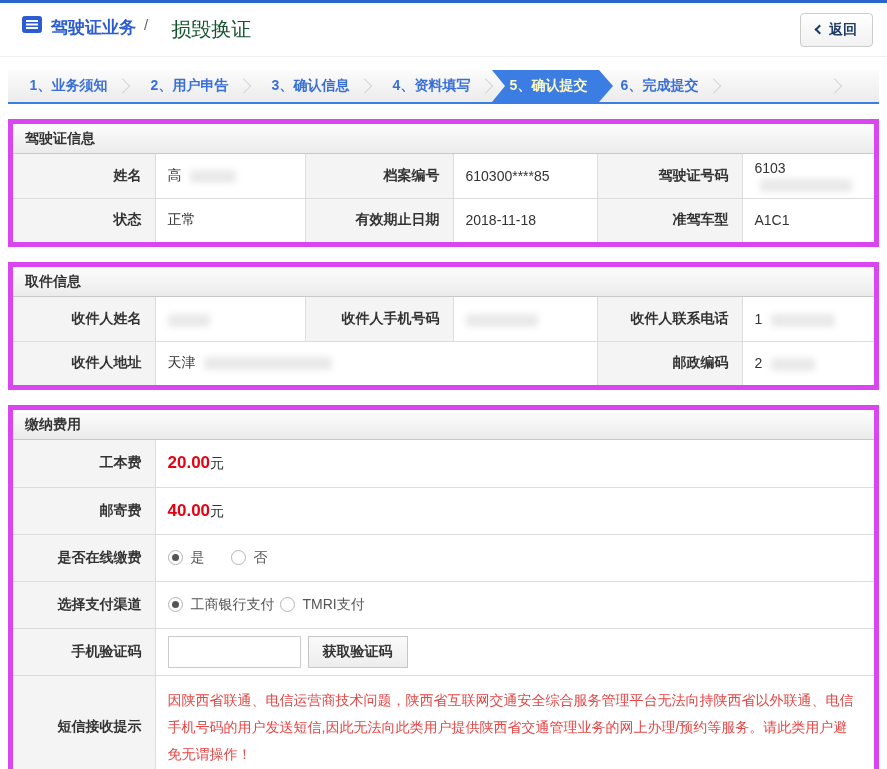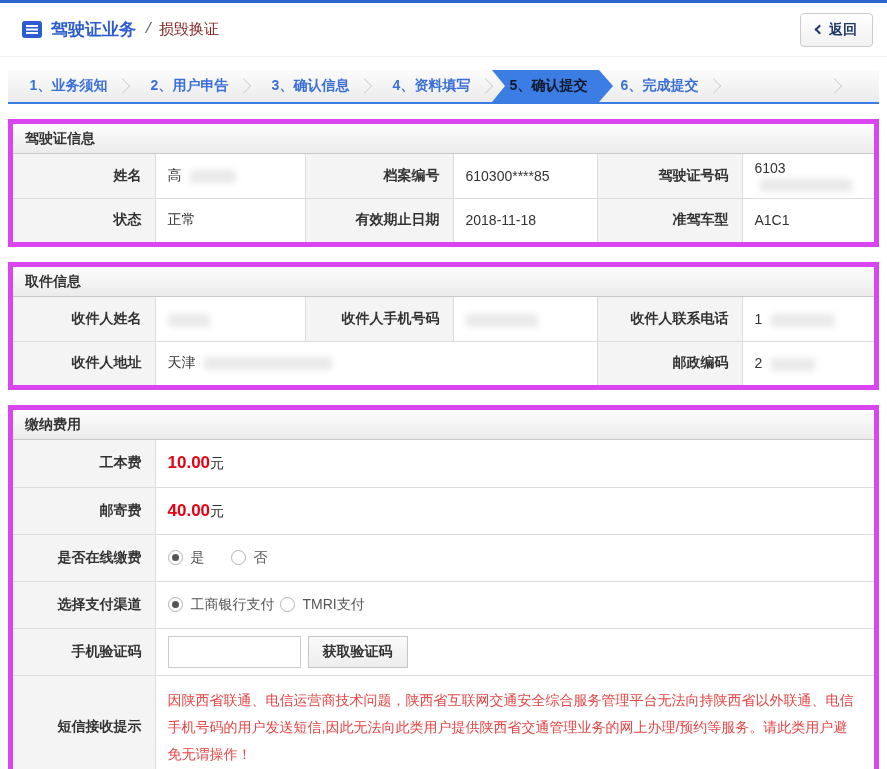"驾驶证业务" .title-wrap { align-items: center -> flex-start; font-family: Liberation Mono, monospace -> none }
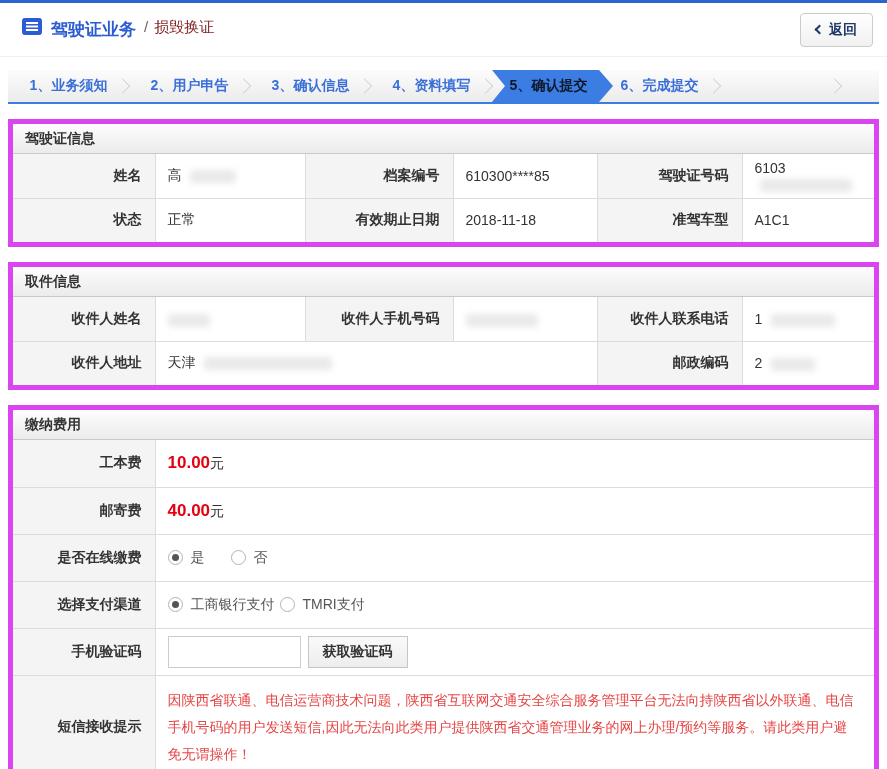"损毁换证" .page-subtitle { color: #7f1d1d -> #14532d; font-size: 15px -> 20px; margin-left: none -> 17px }
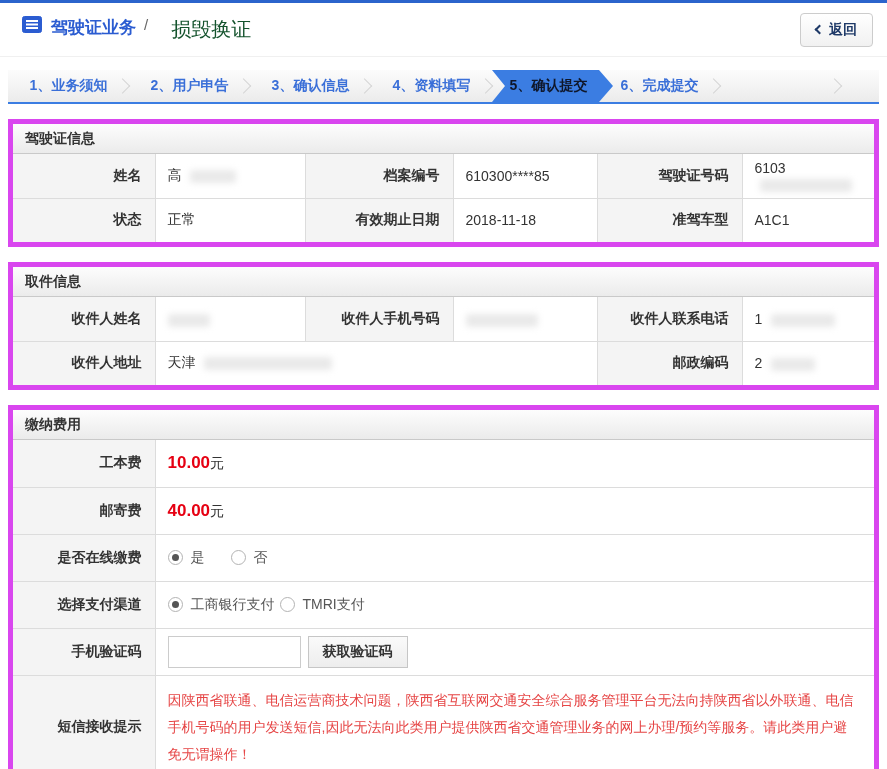"5、确认提交" .step.on { color: #0f172a -> #fef9c3 }
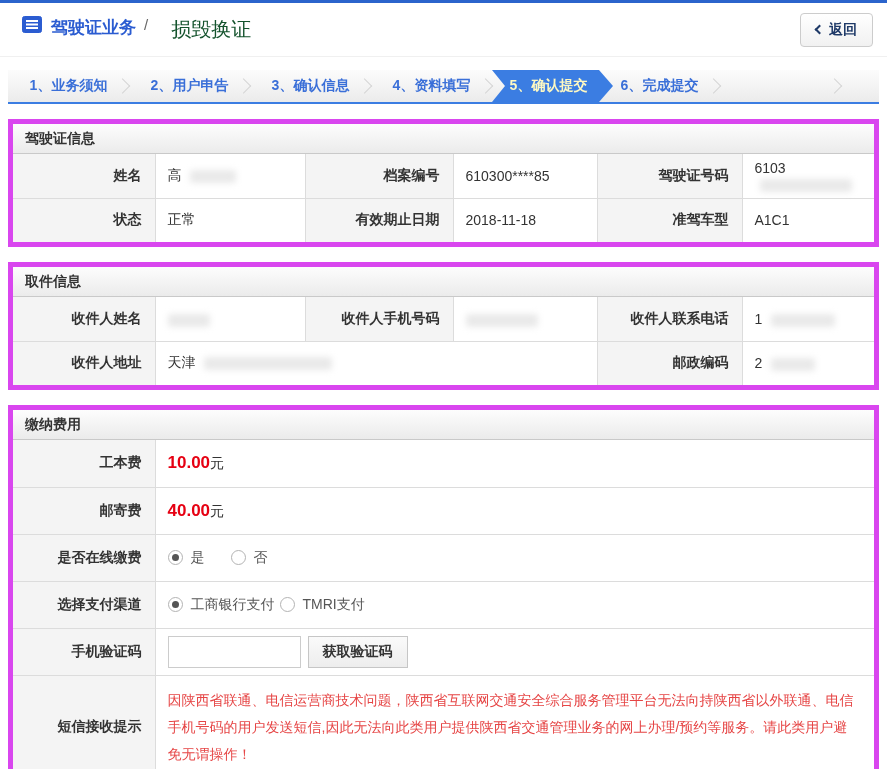"10.00" span.amount { text: 10.00 -> 20.00 }
